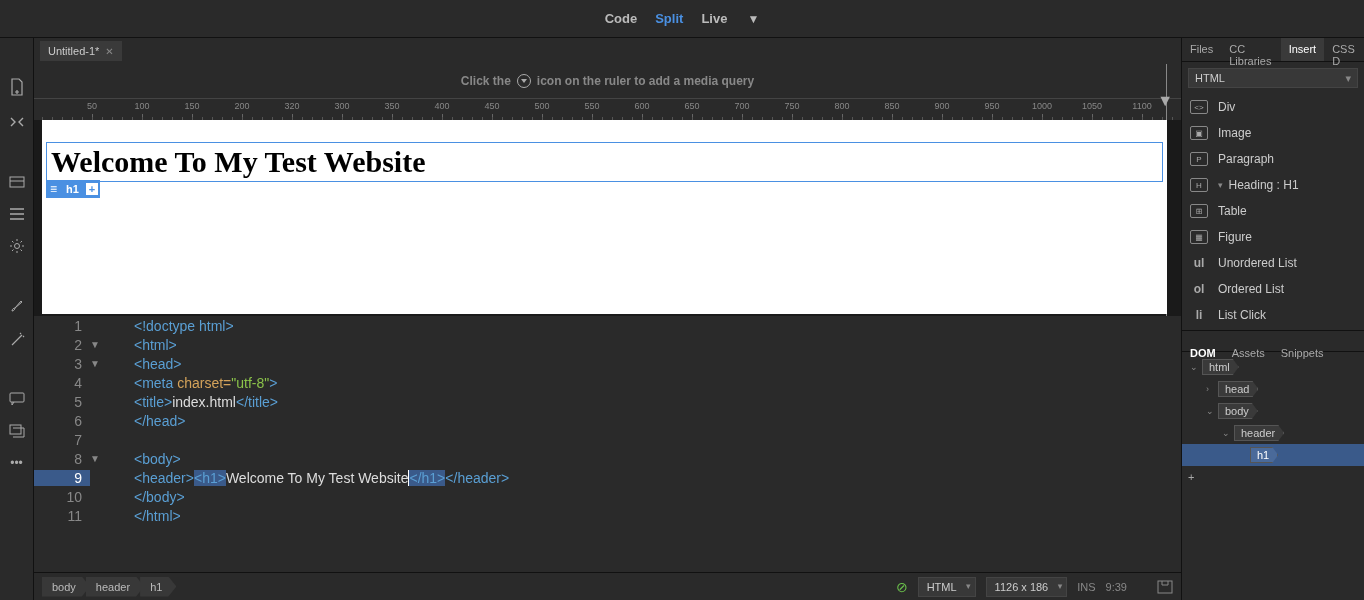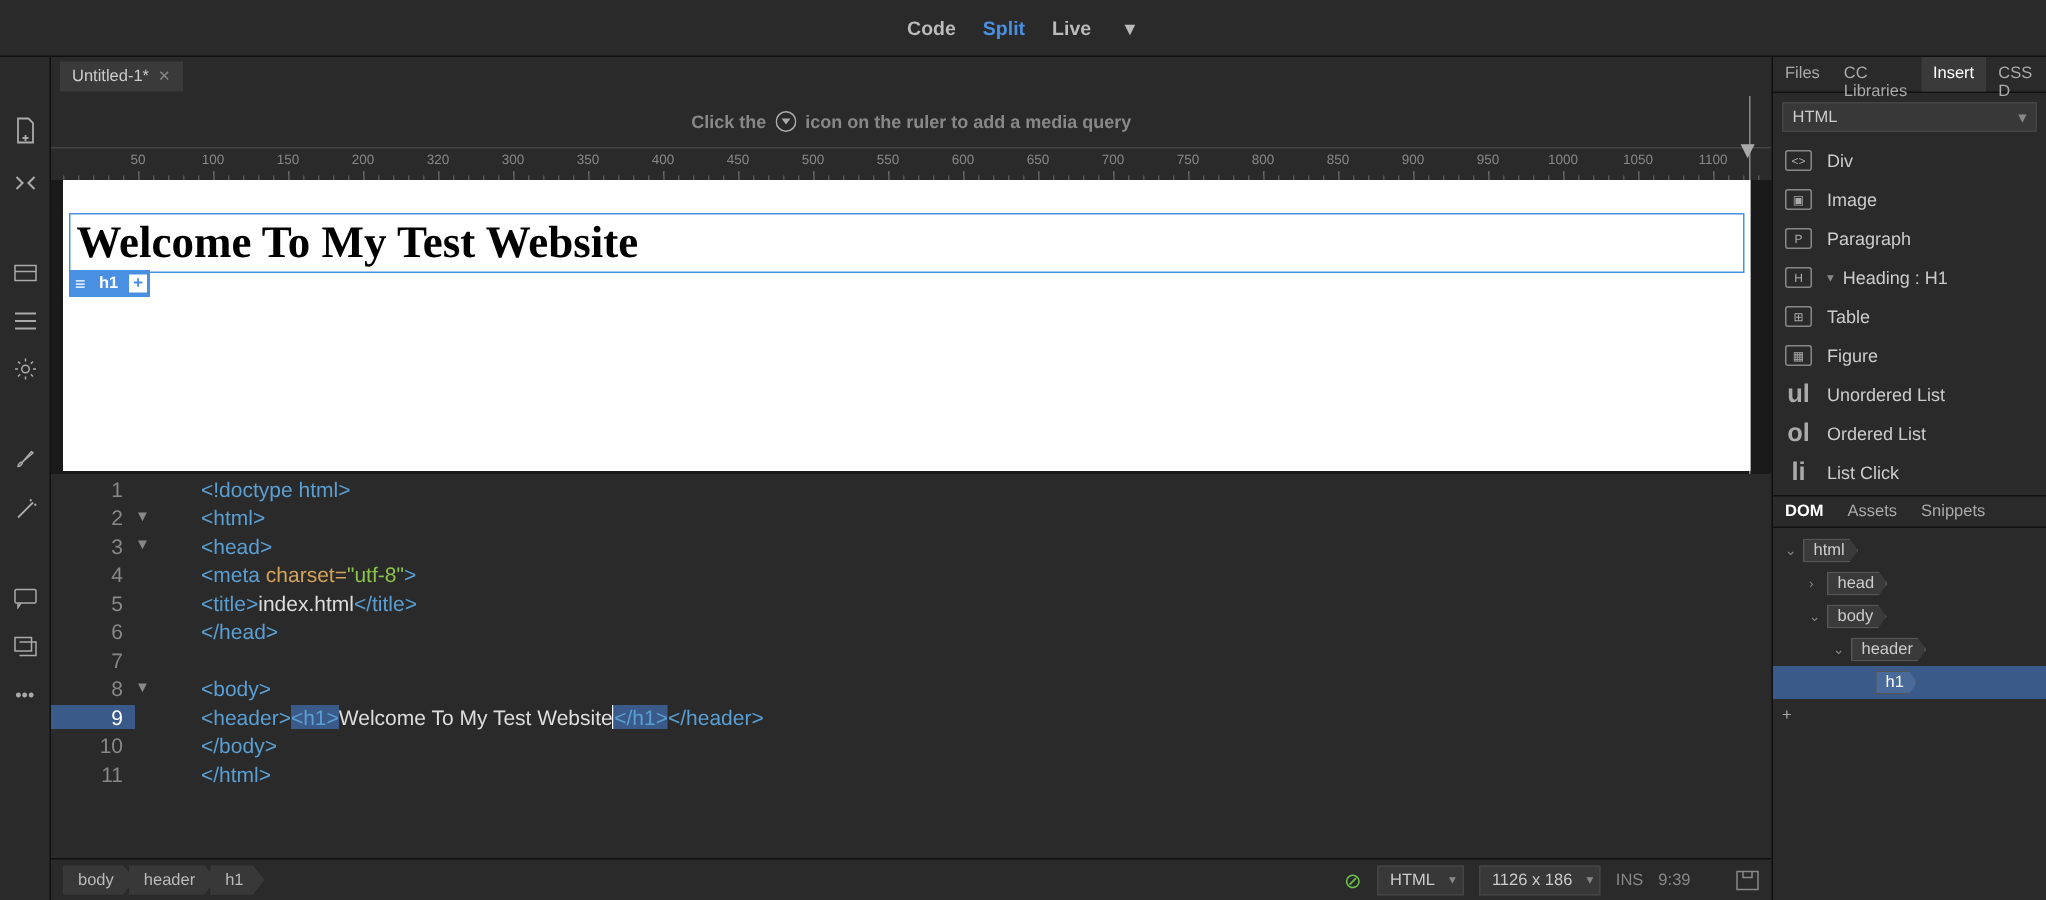"ul" .rp-icon.txt-icon { font-size: 17px -> 12px }
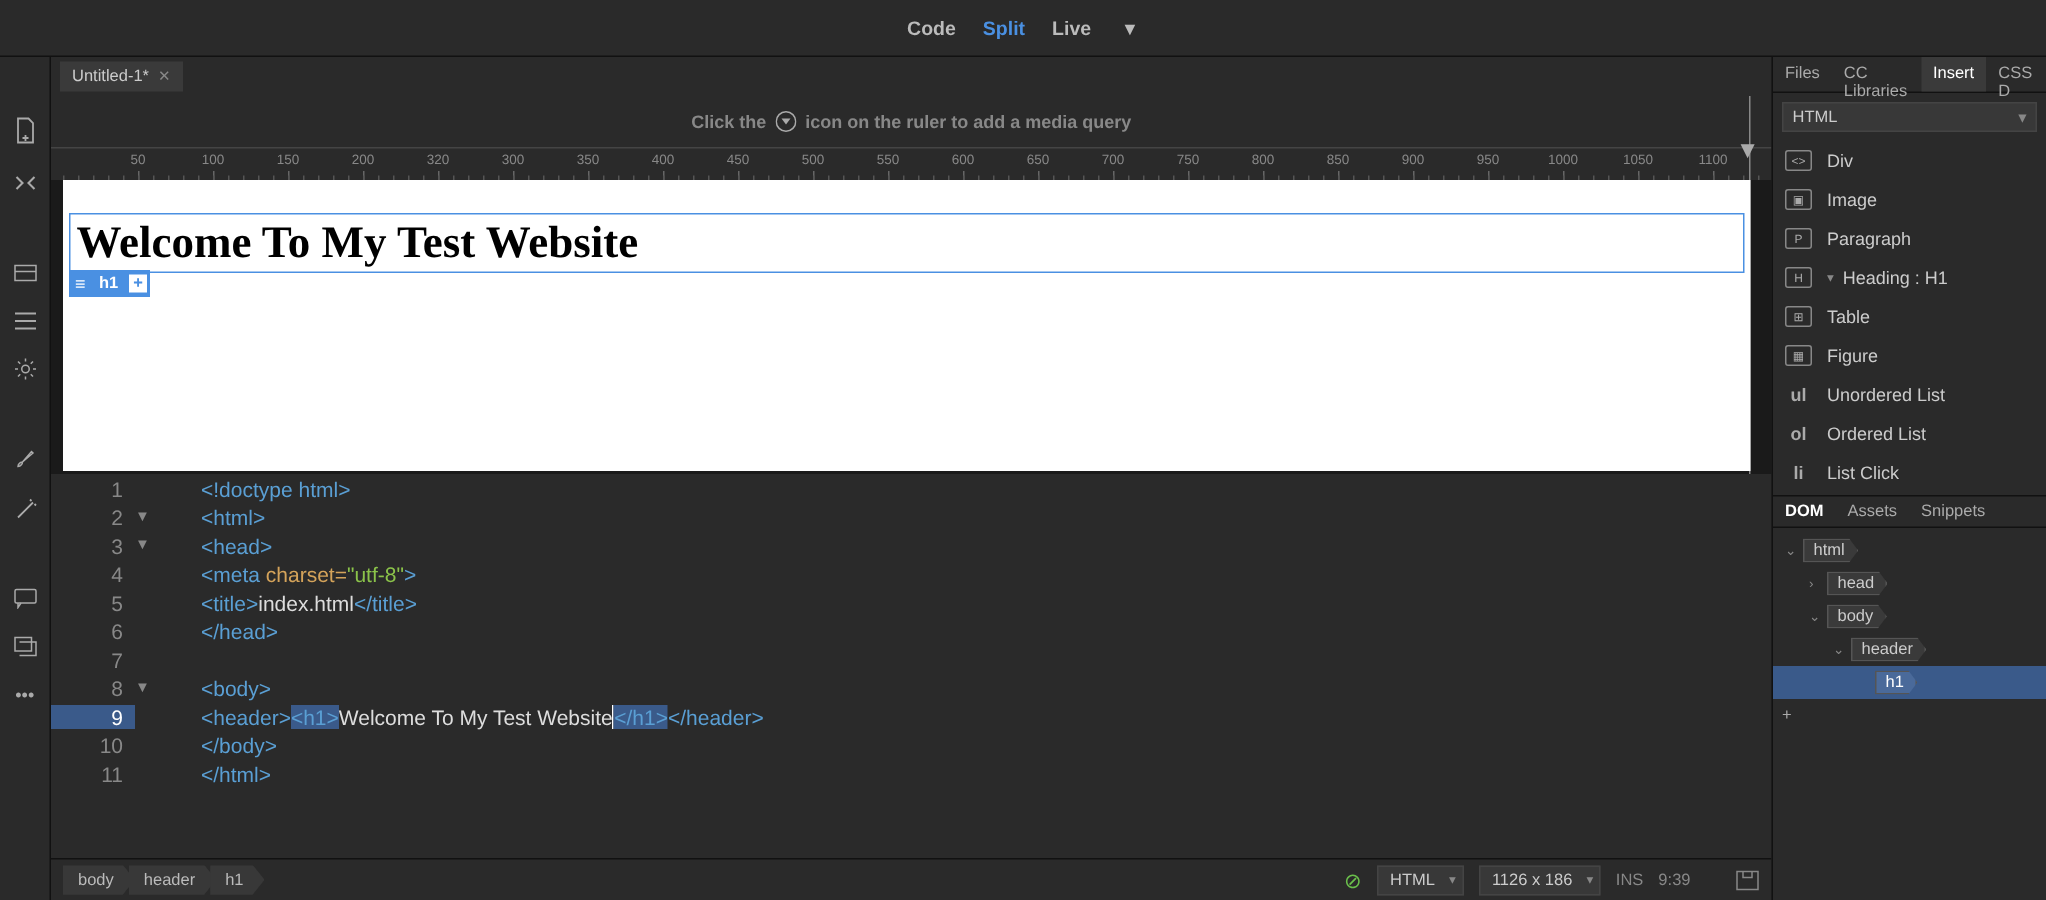"DOM" .rp-tab2 { margin-top: none -> 12px }
